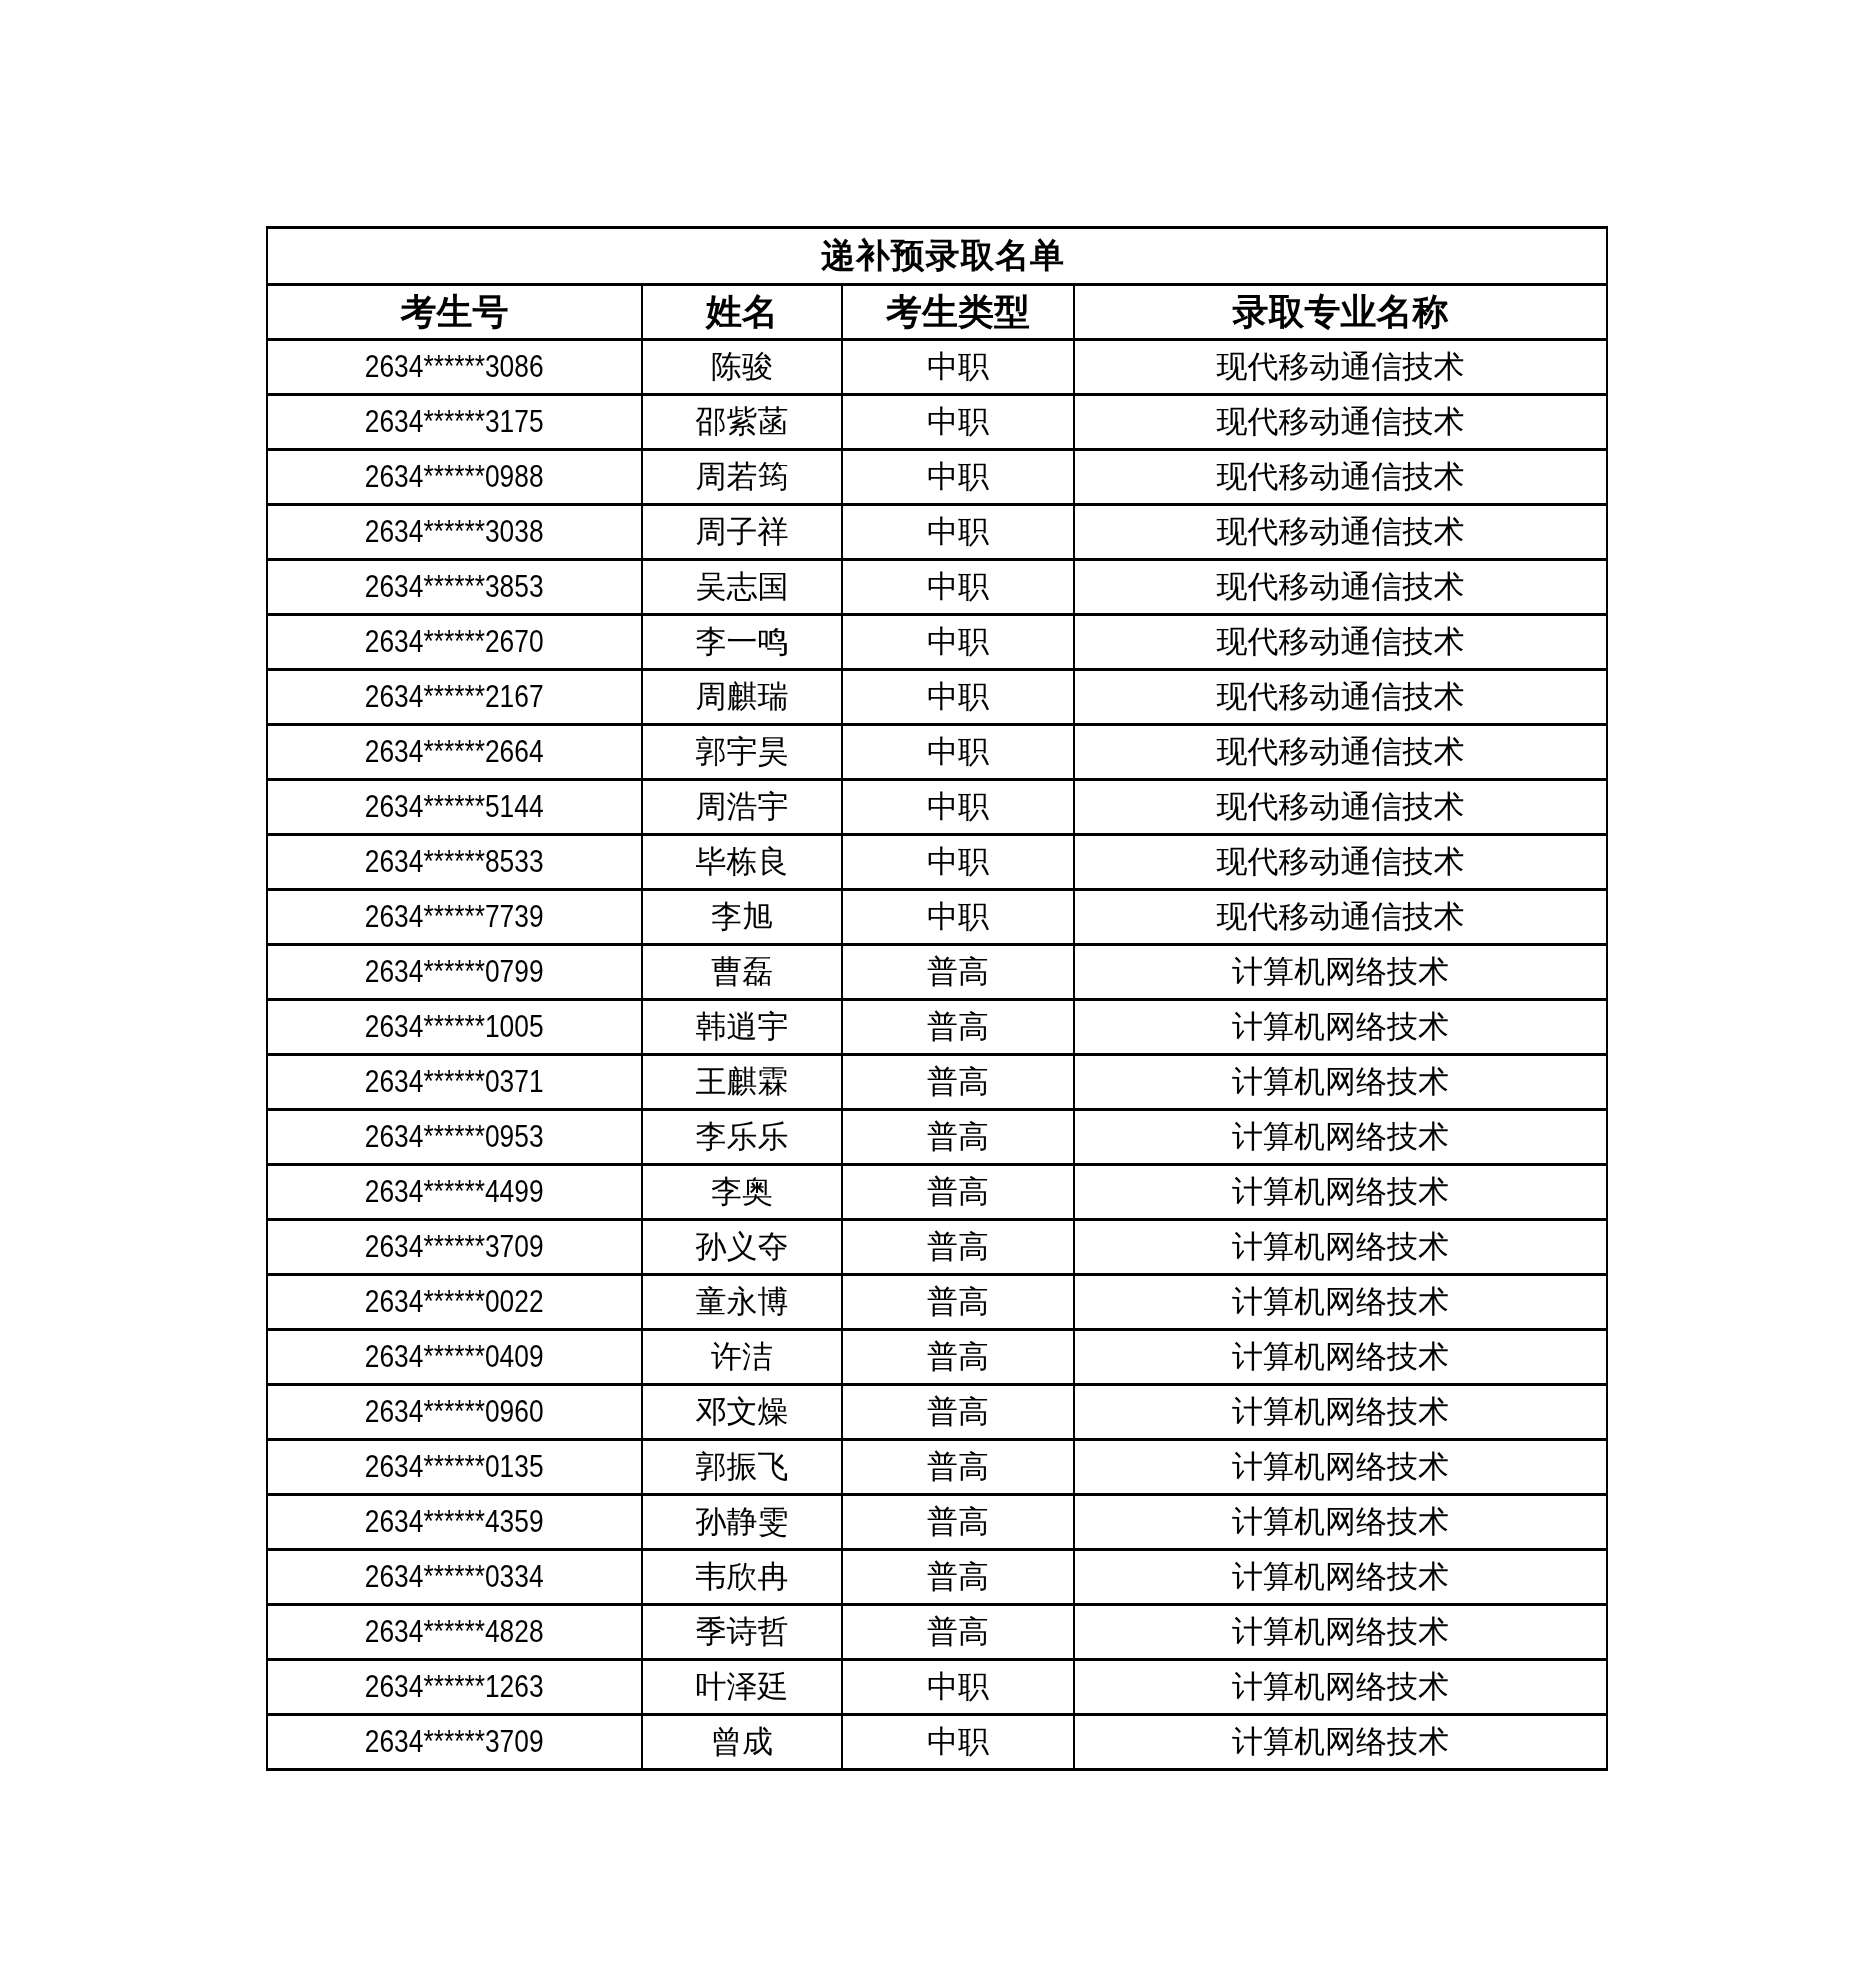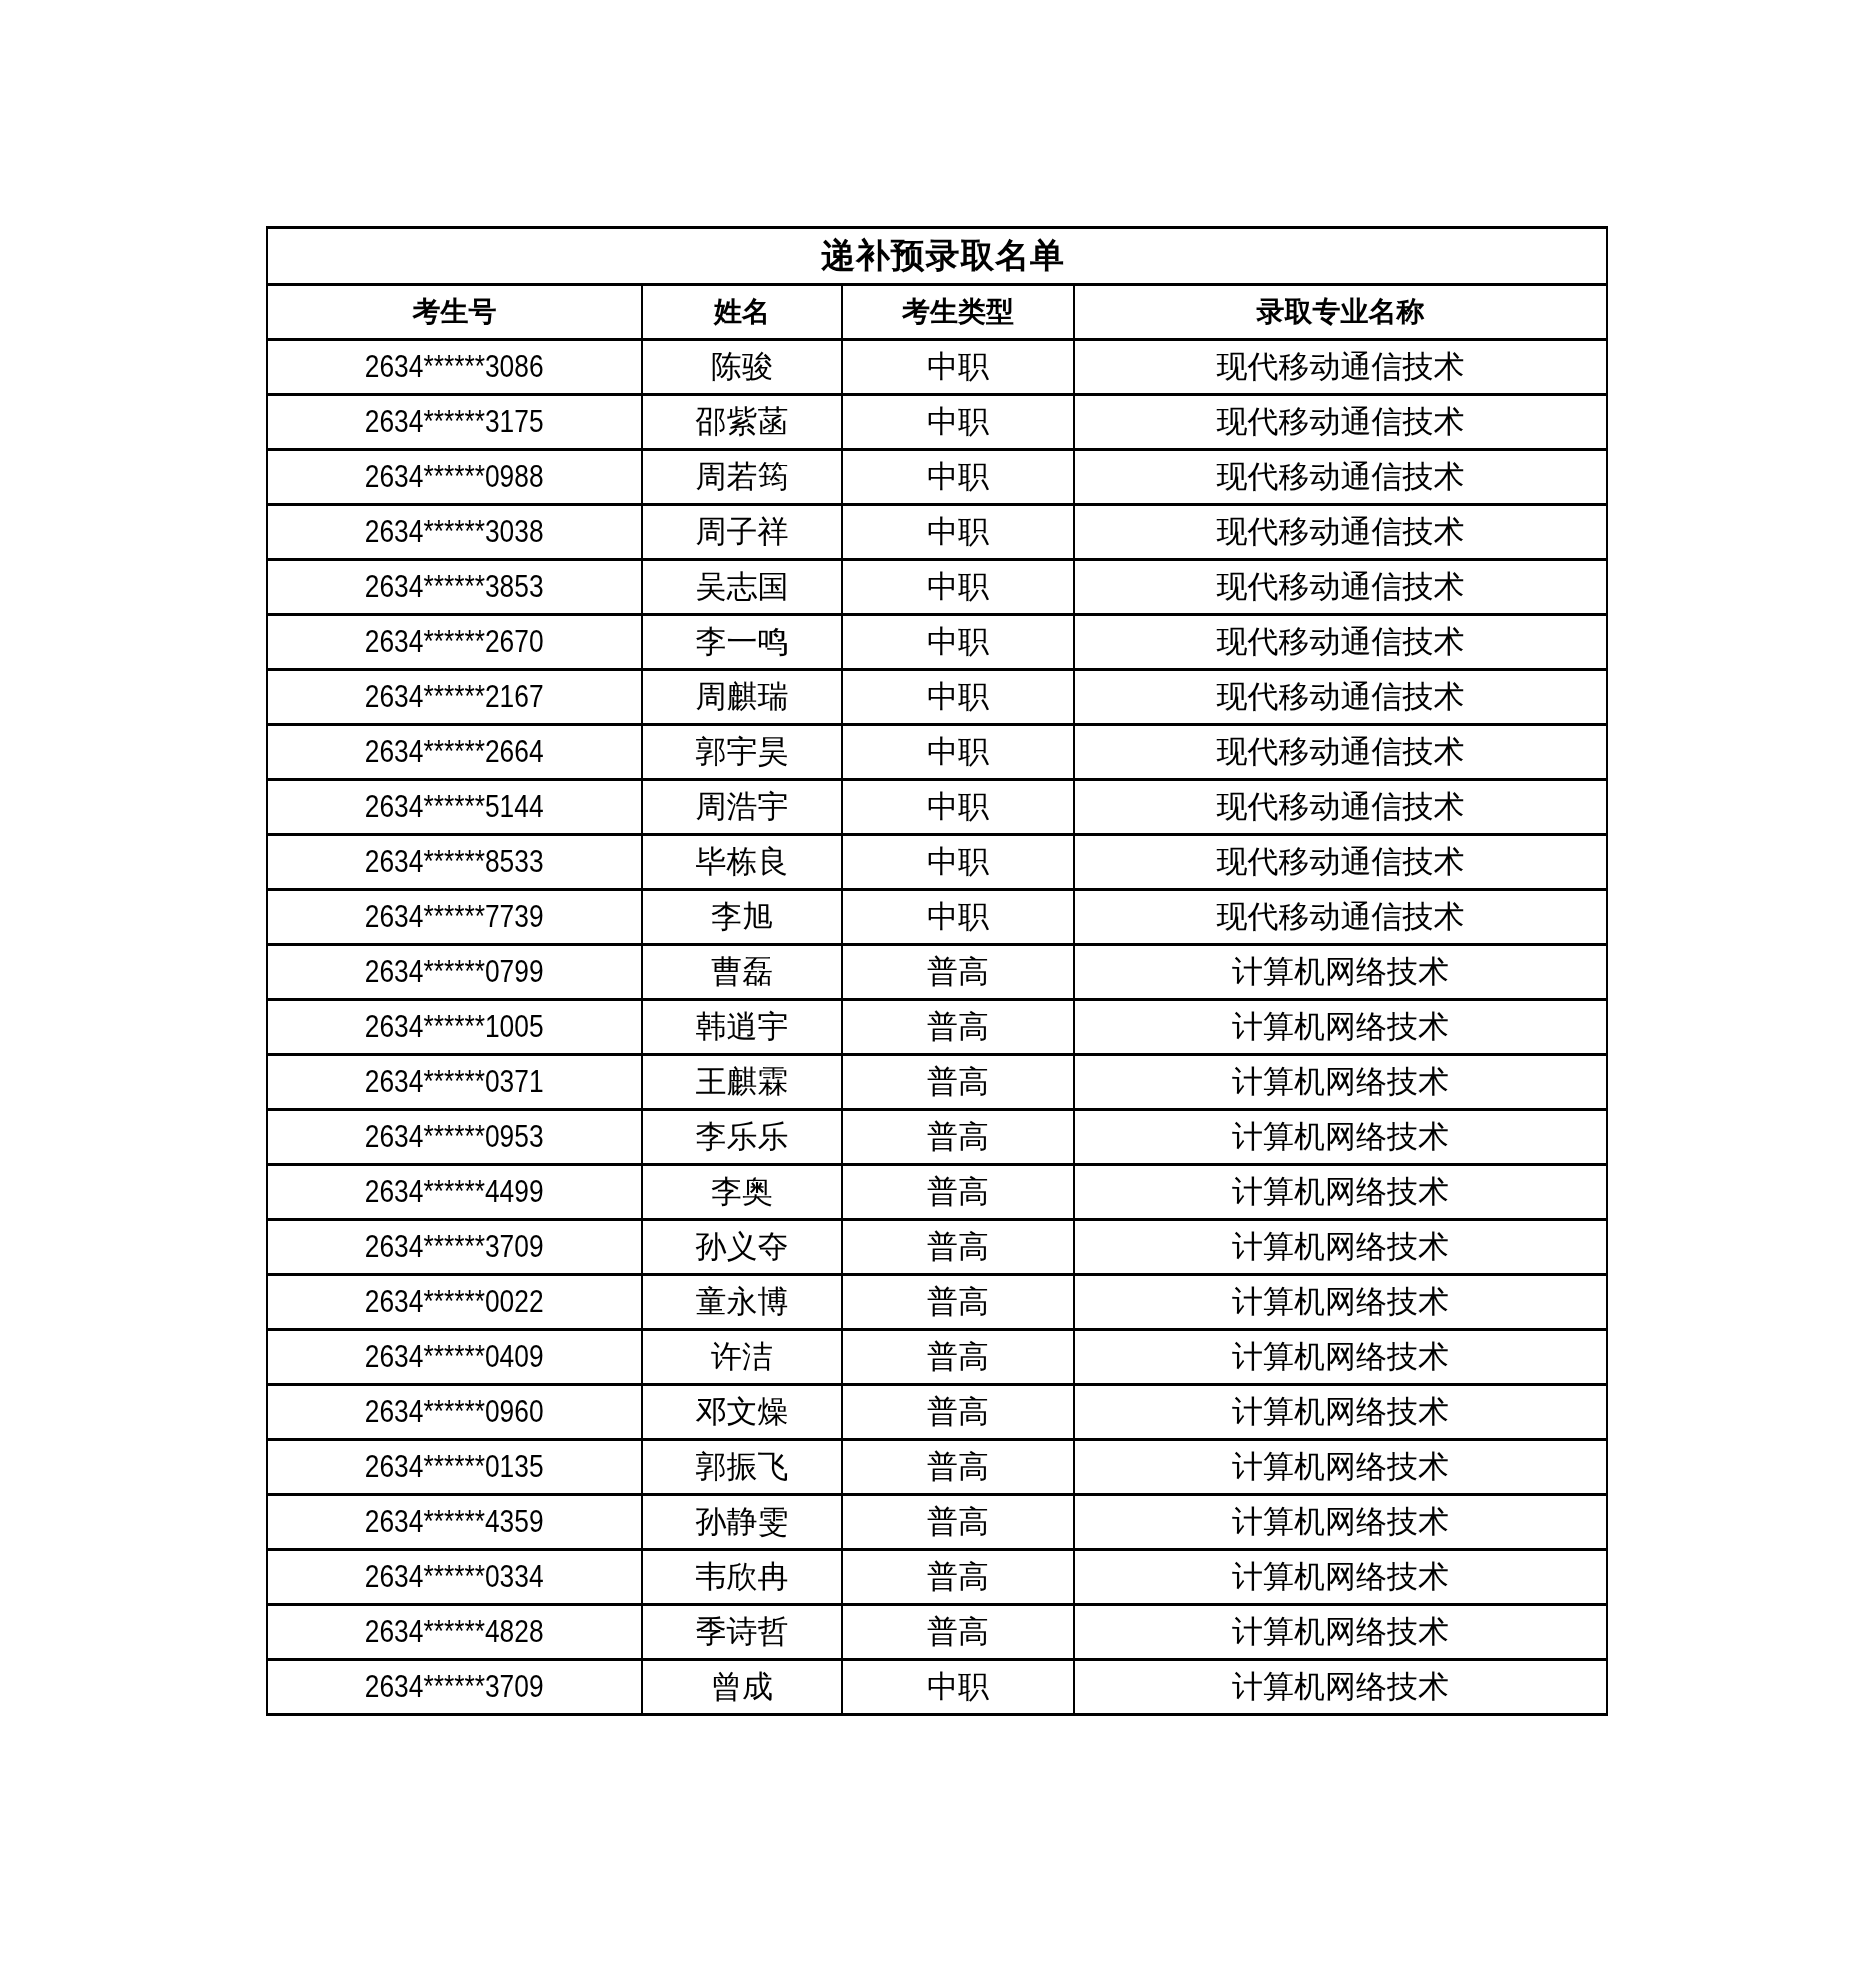"考生号" tr.header-row th { font-size: 28px -> 36px }
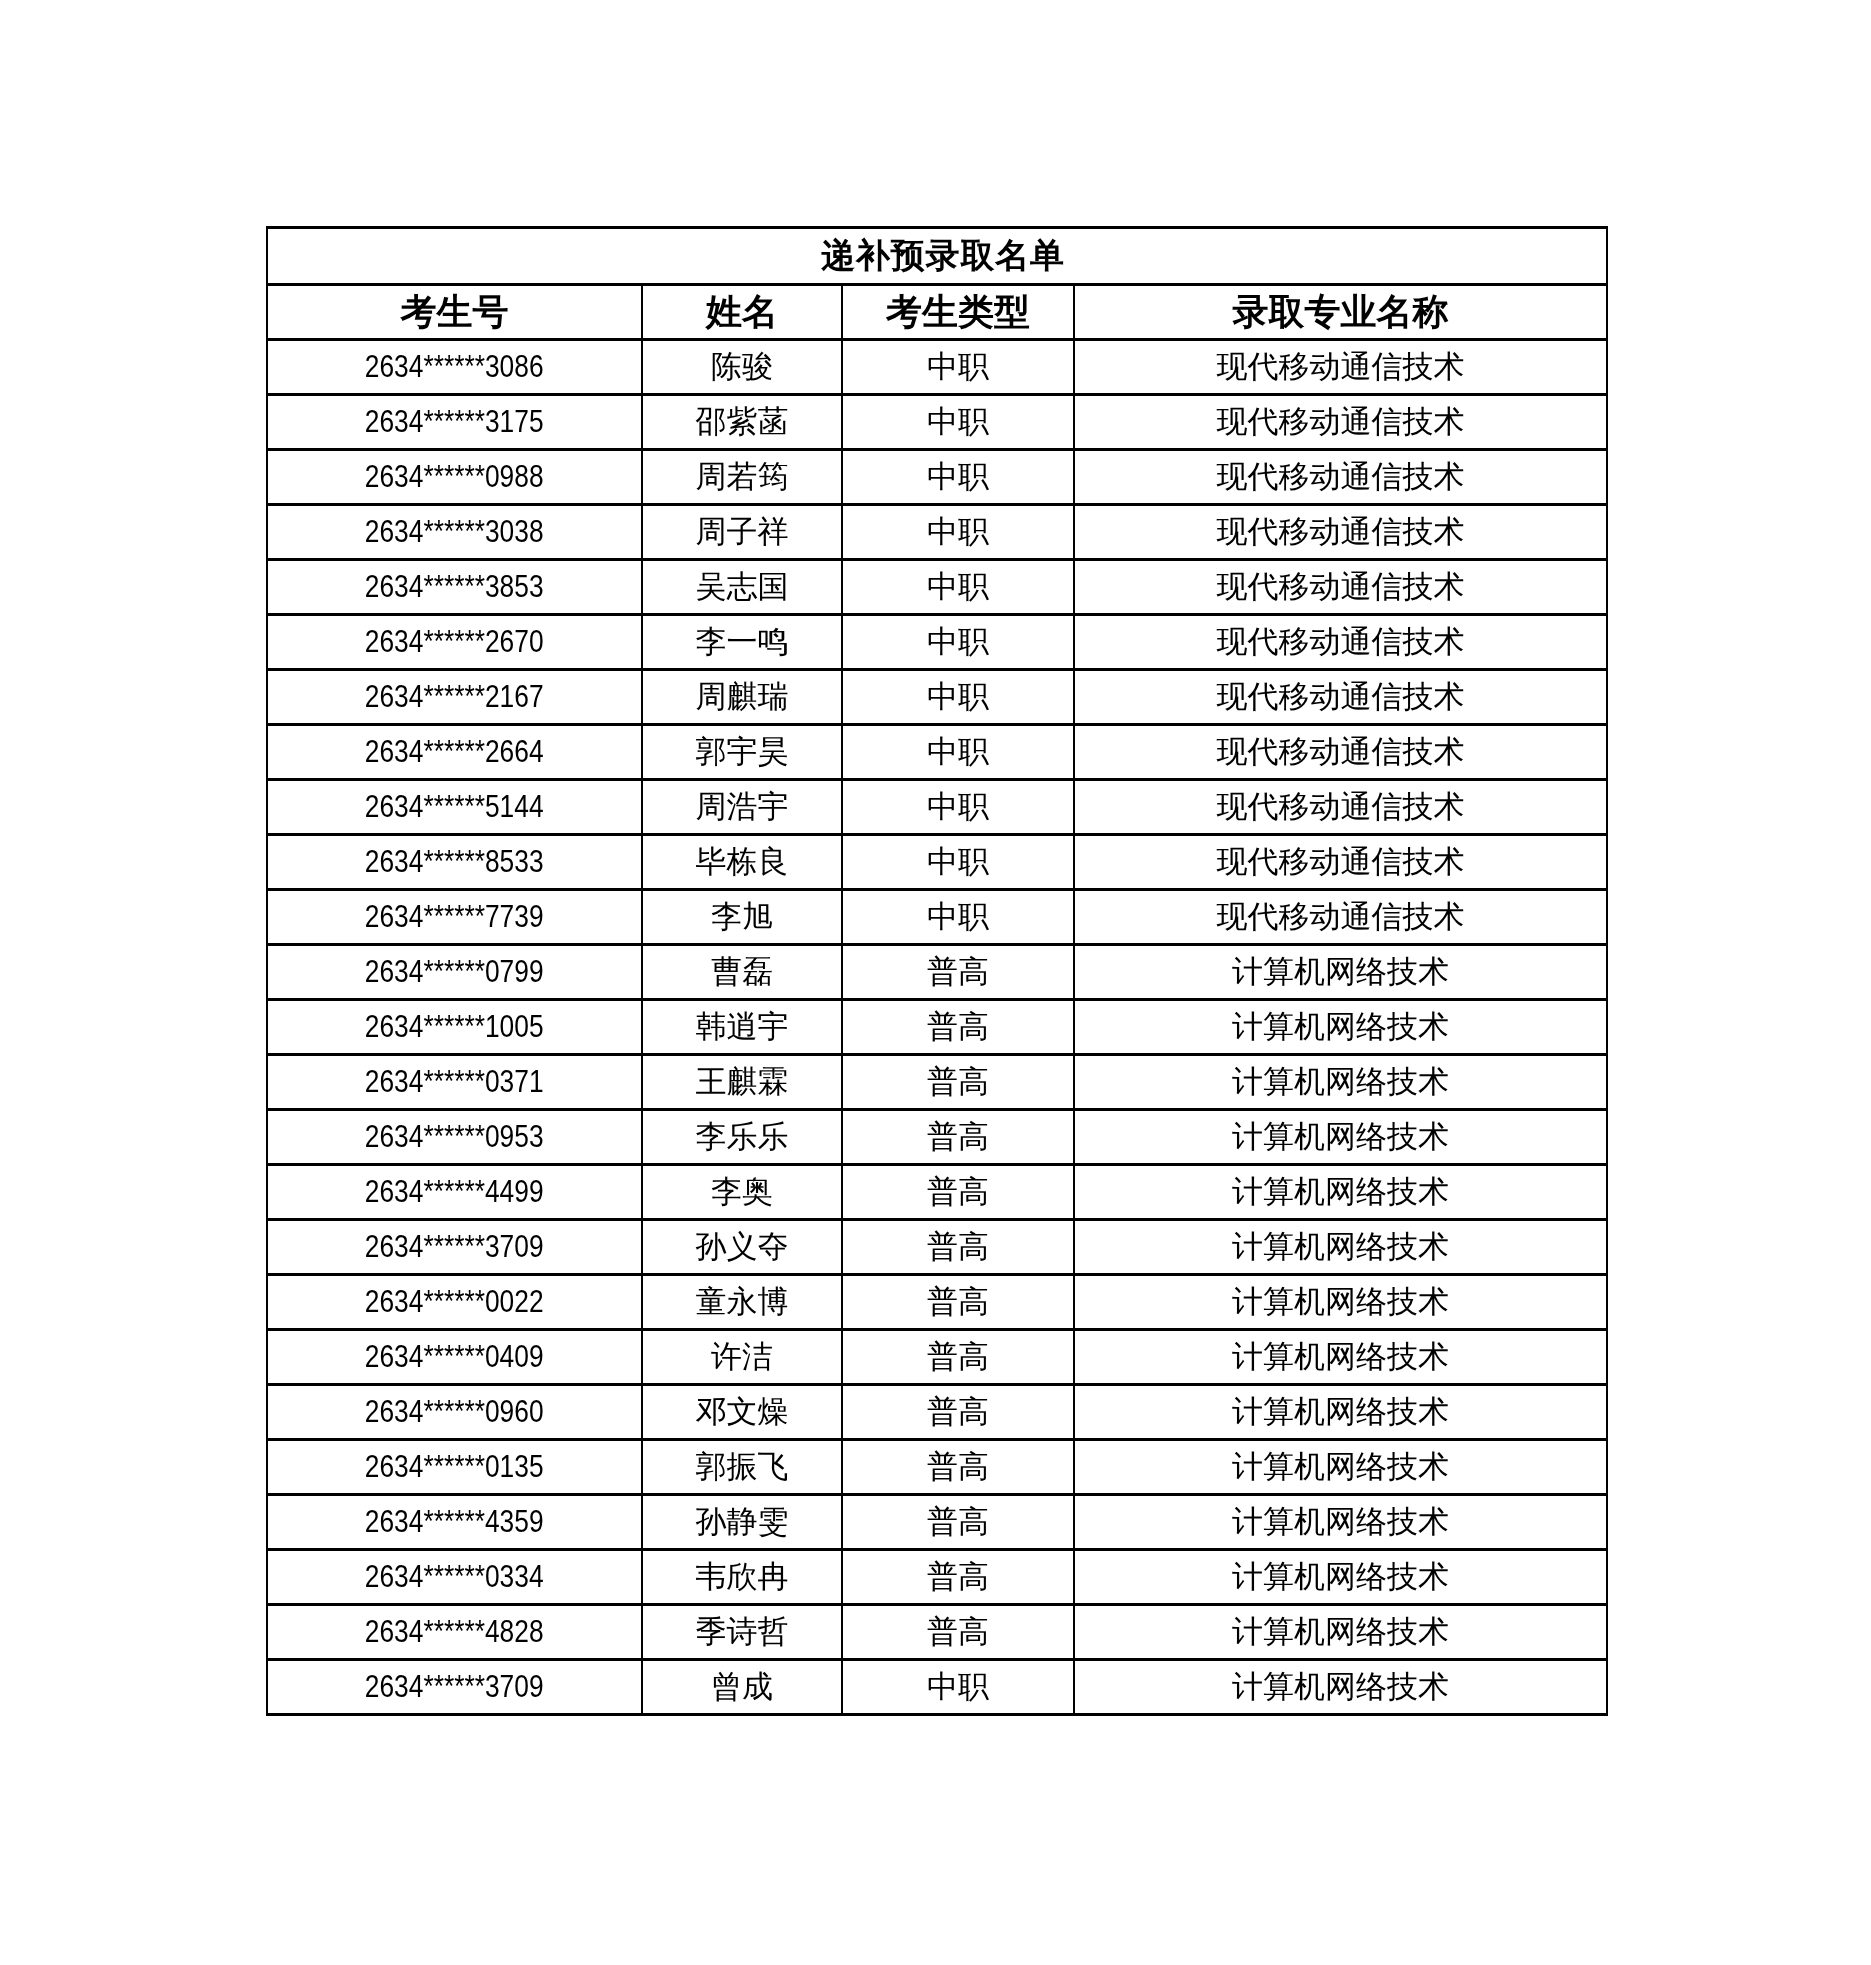"2634******1263" tr.data-row { html: none -> <tr> <td><span>2634******1263</span></td> <td>叶泽廷</td> <td>中职</td> <td>计算机网络技术</td> </tr> }
